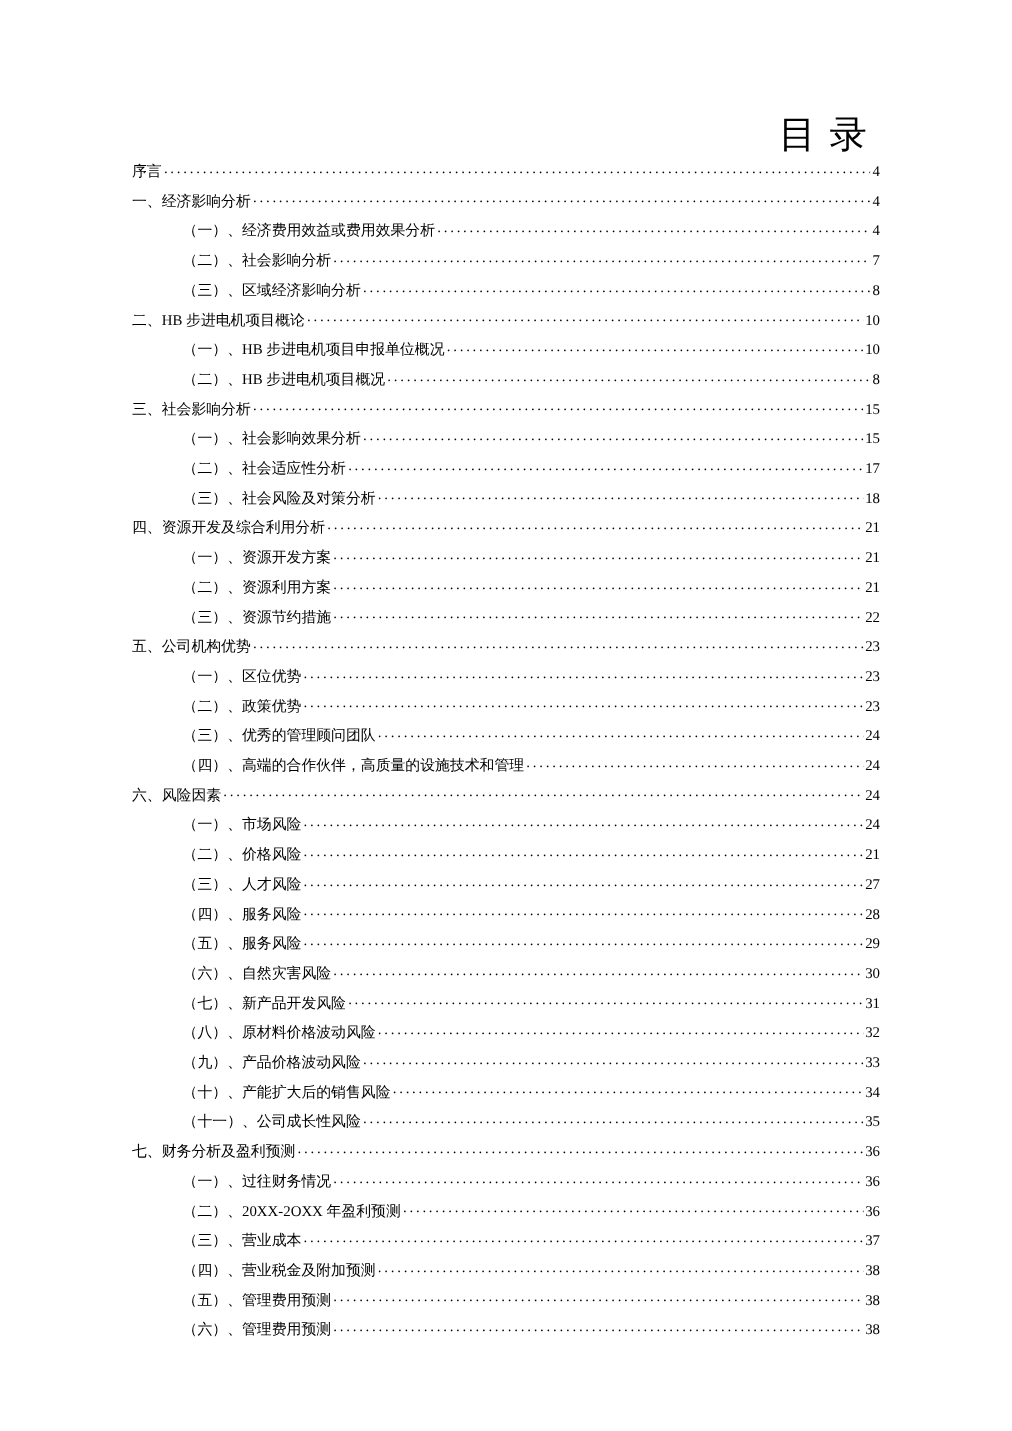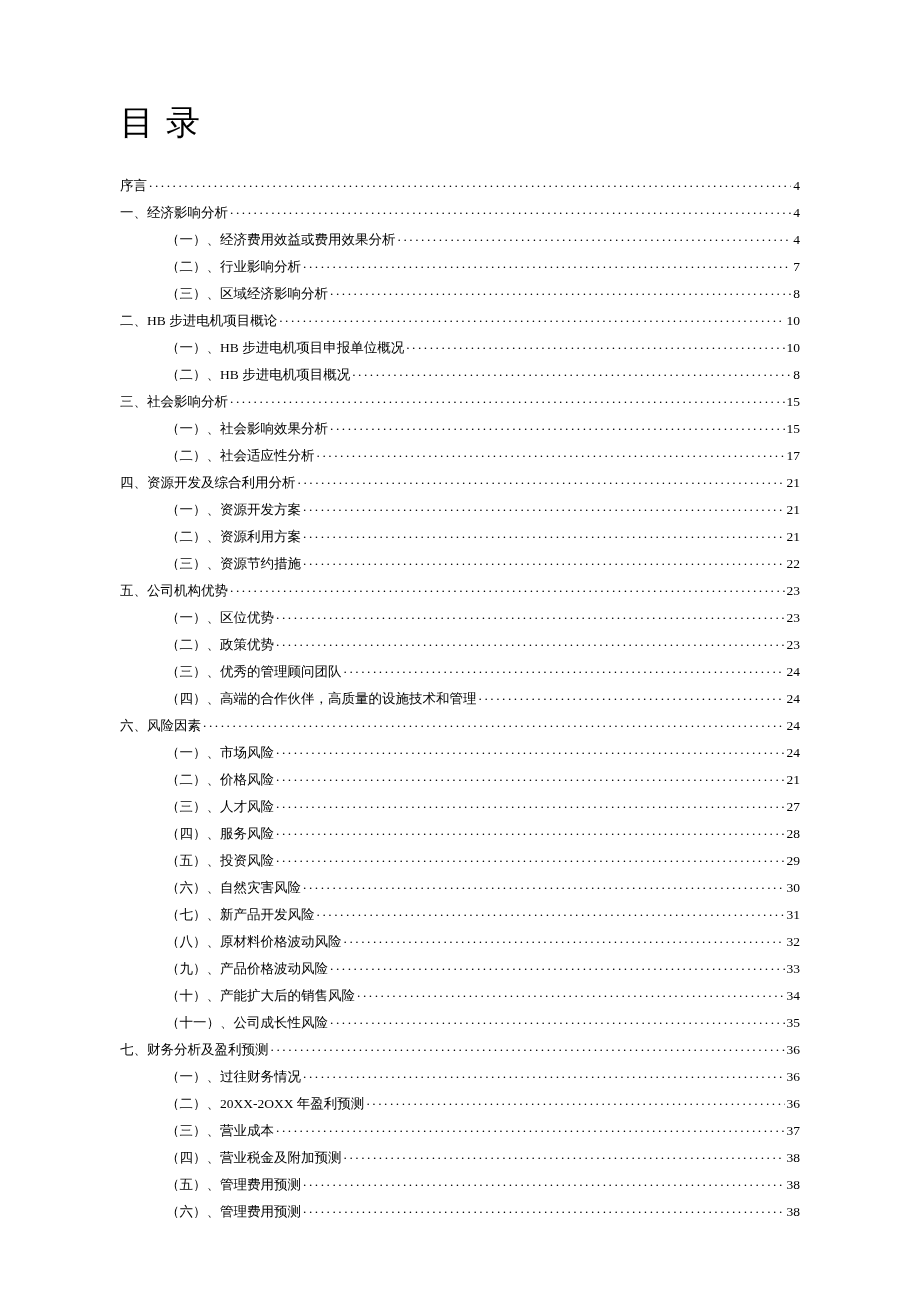"目录" .title { margin-bottom: 30px -> none; text-align: left -> right }
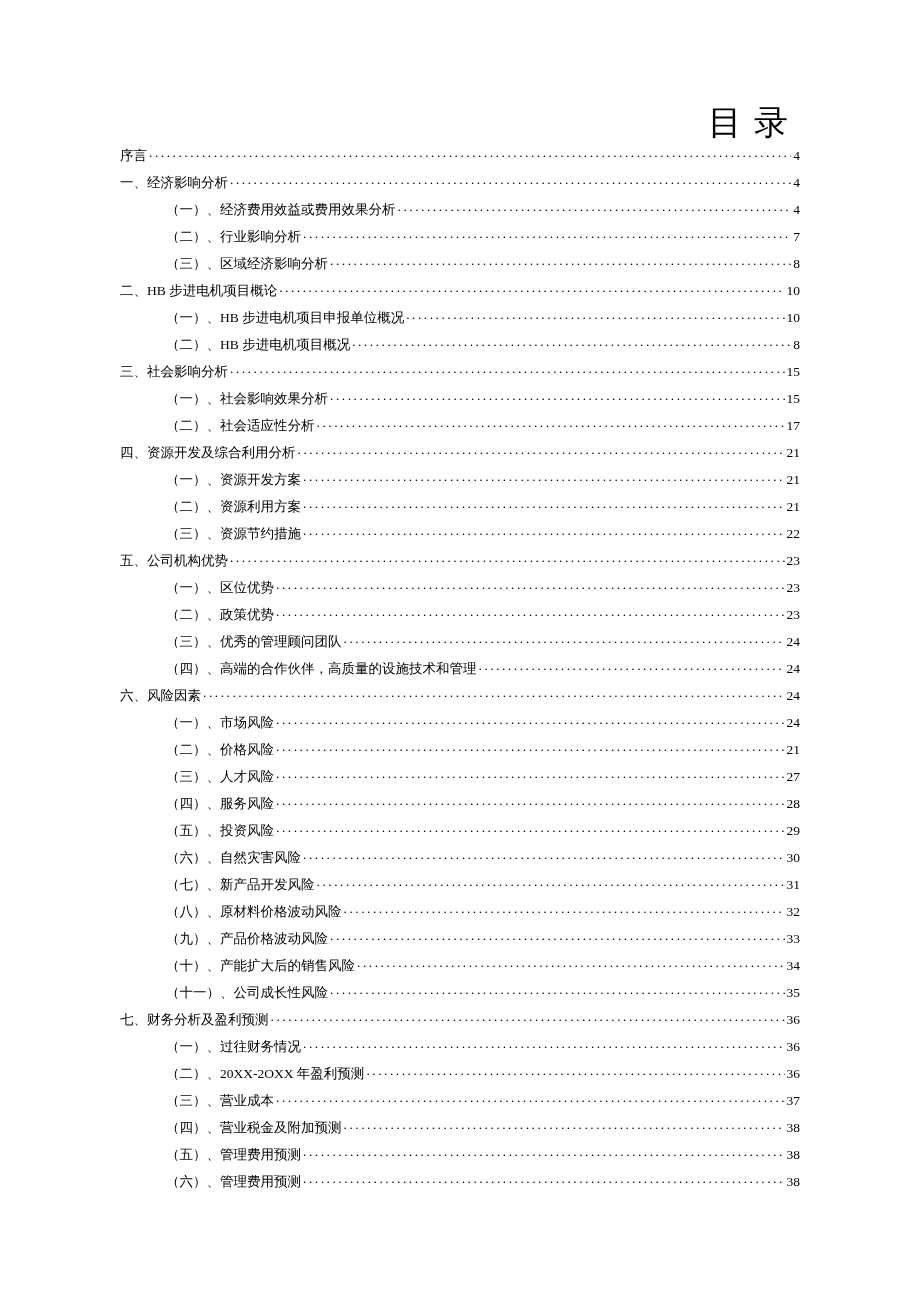"（二）、行业影响分析" span.toc-label { text: 行业 -> 社会 }
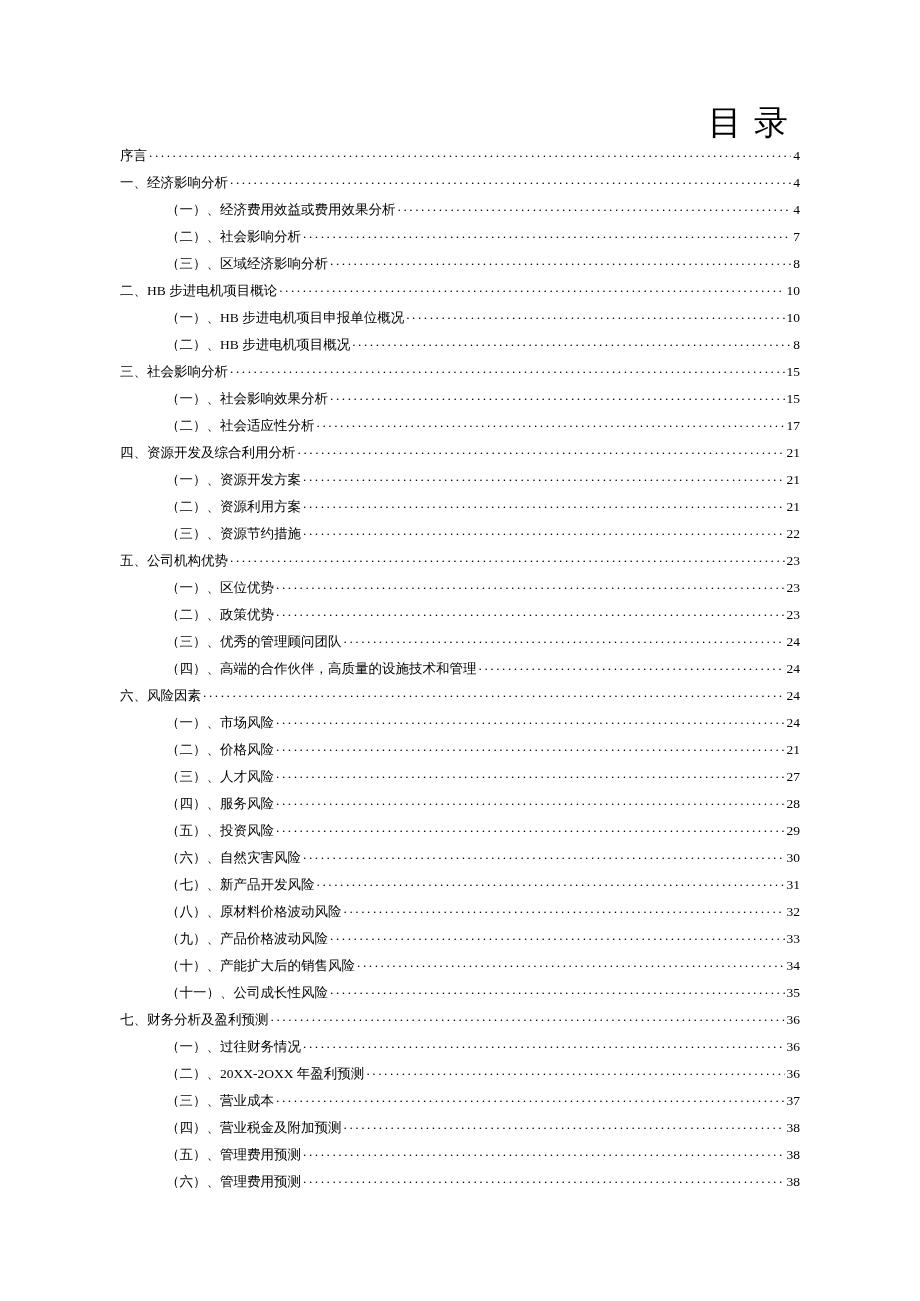"（三）、社会风险及对策分析" div.toc-row { html: none -> <div> <span>（三）、社会风险及对策分析</span> <span></span> <span>18</span> </div> }
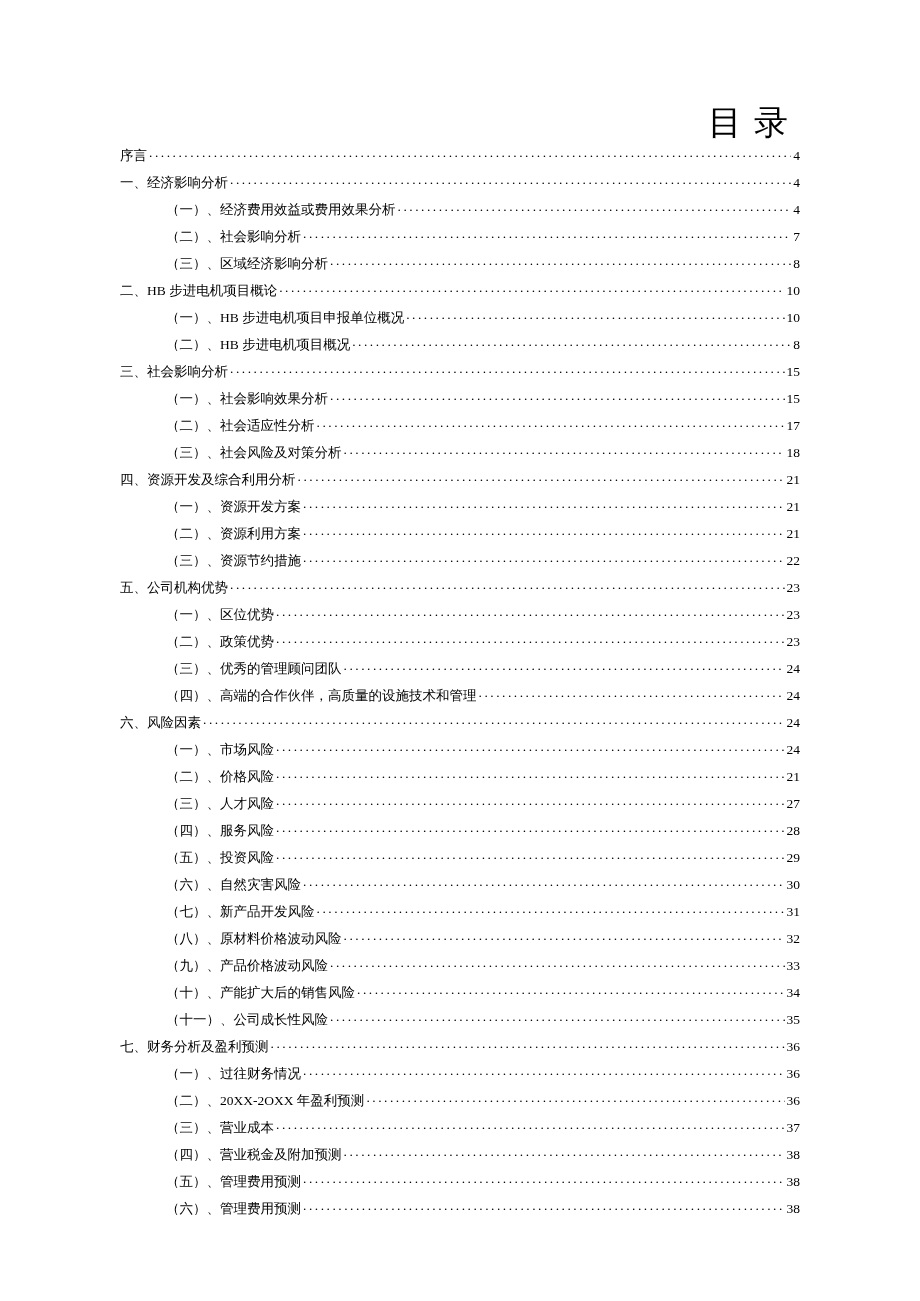"（五）、投资风险" span.toc-label { text: 投资 -> 服务 }
